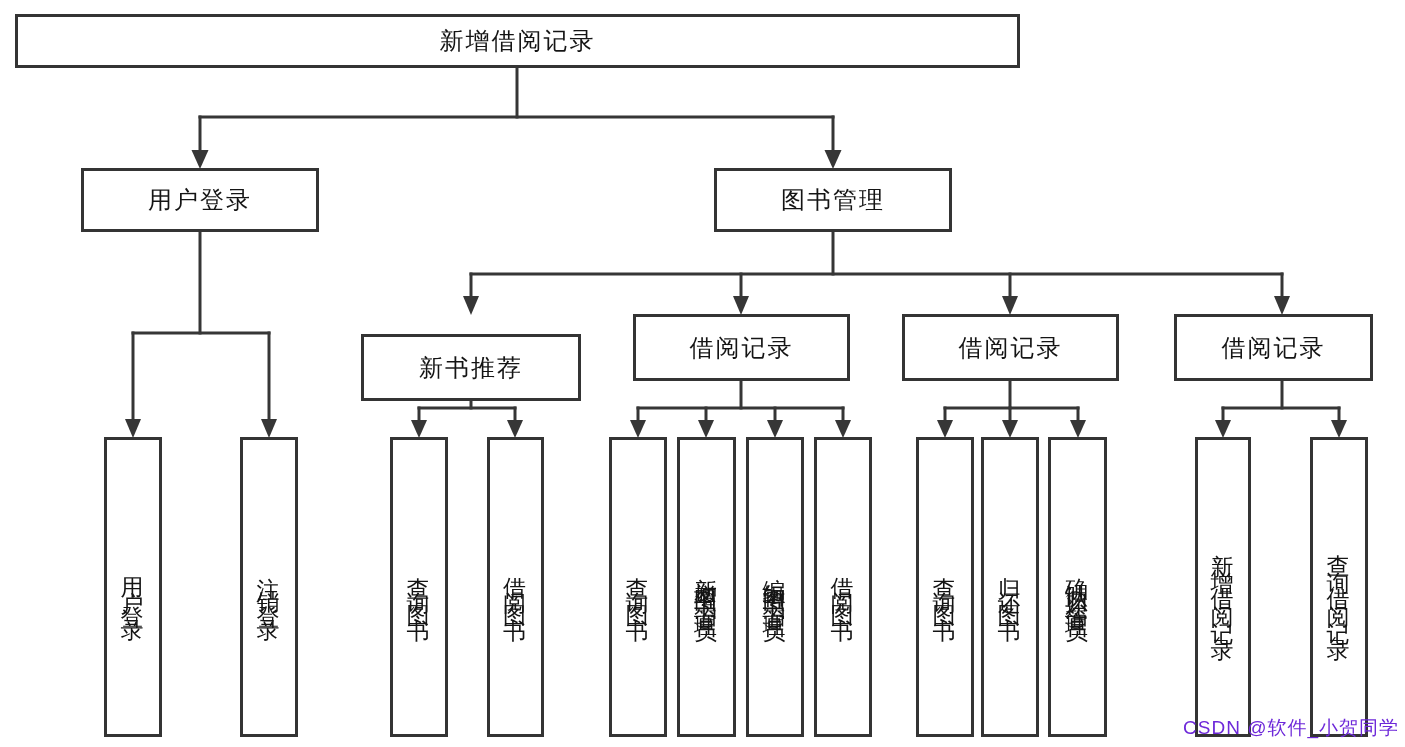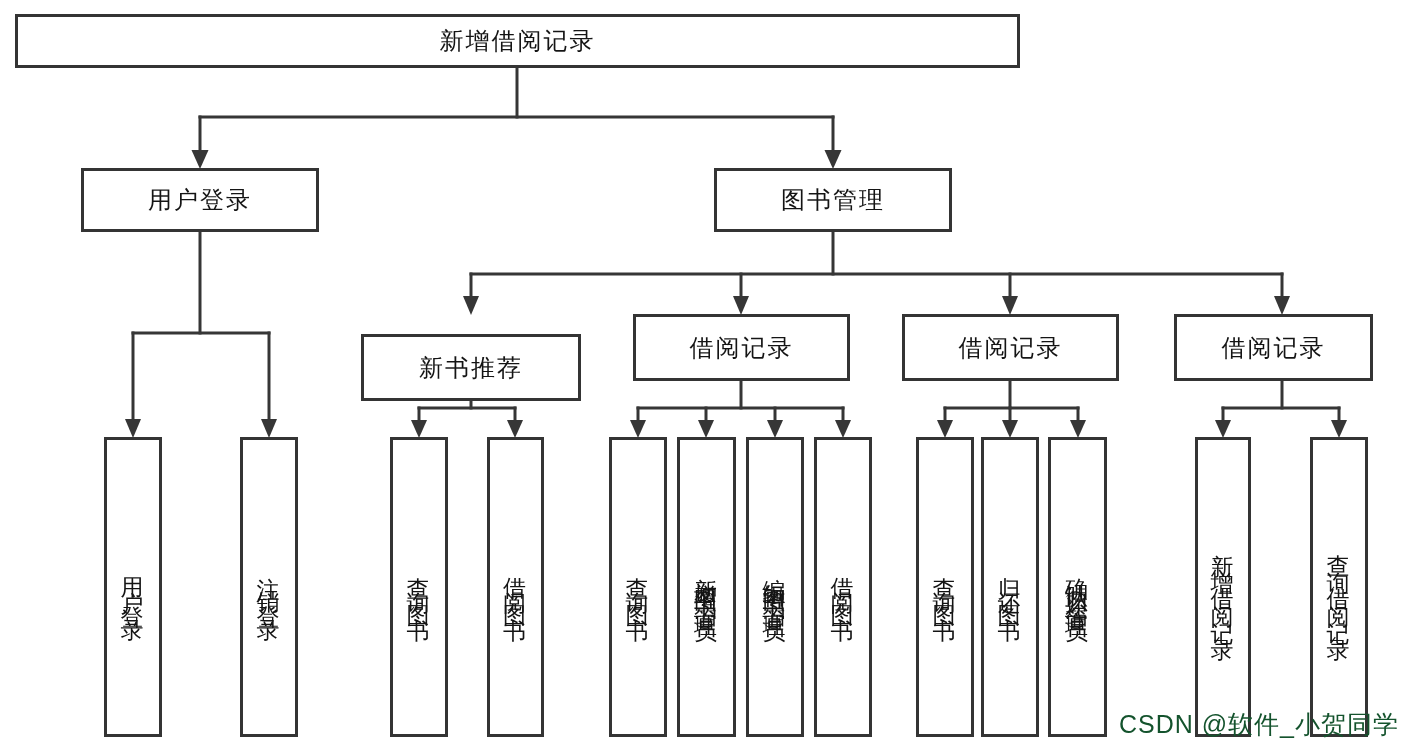"CSDN @软件_小贺同学" .watermark { color: #14532d -> #6d28d9; font-size: 25px -> 19px }
